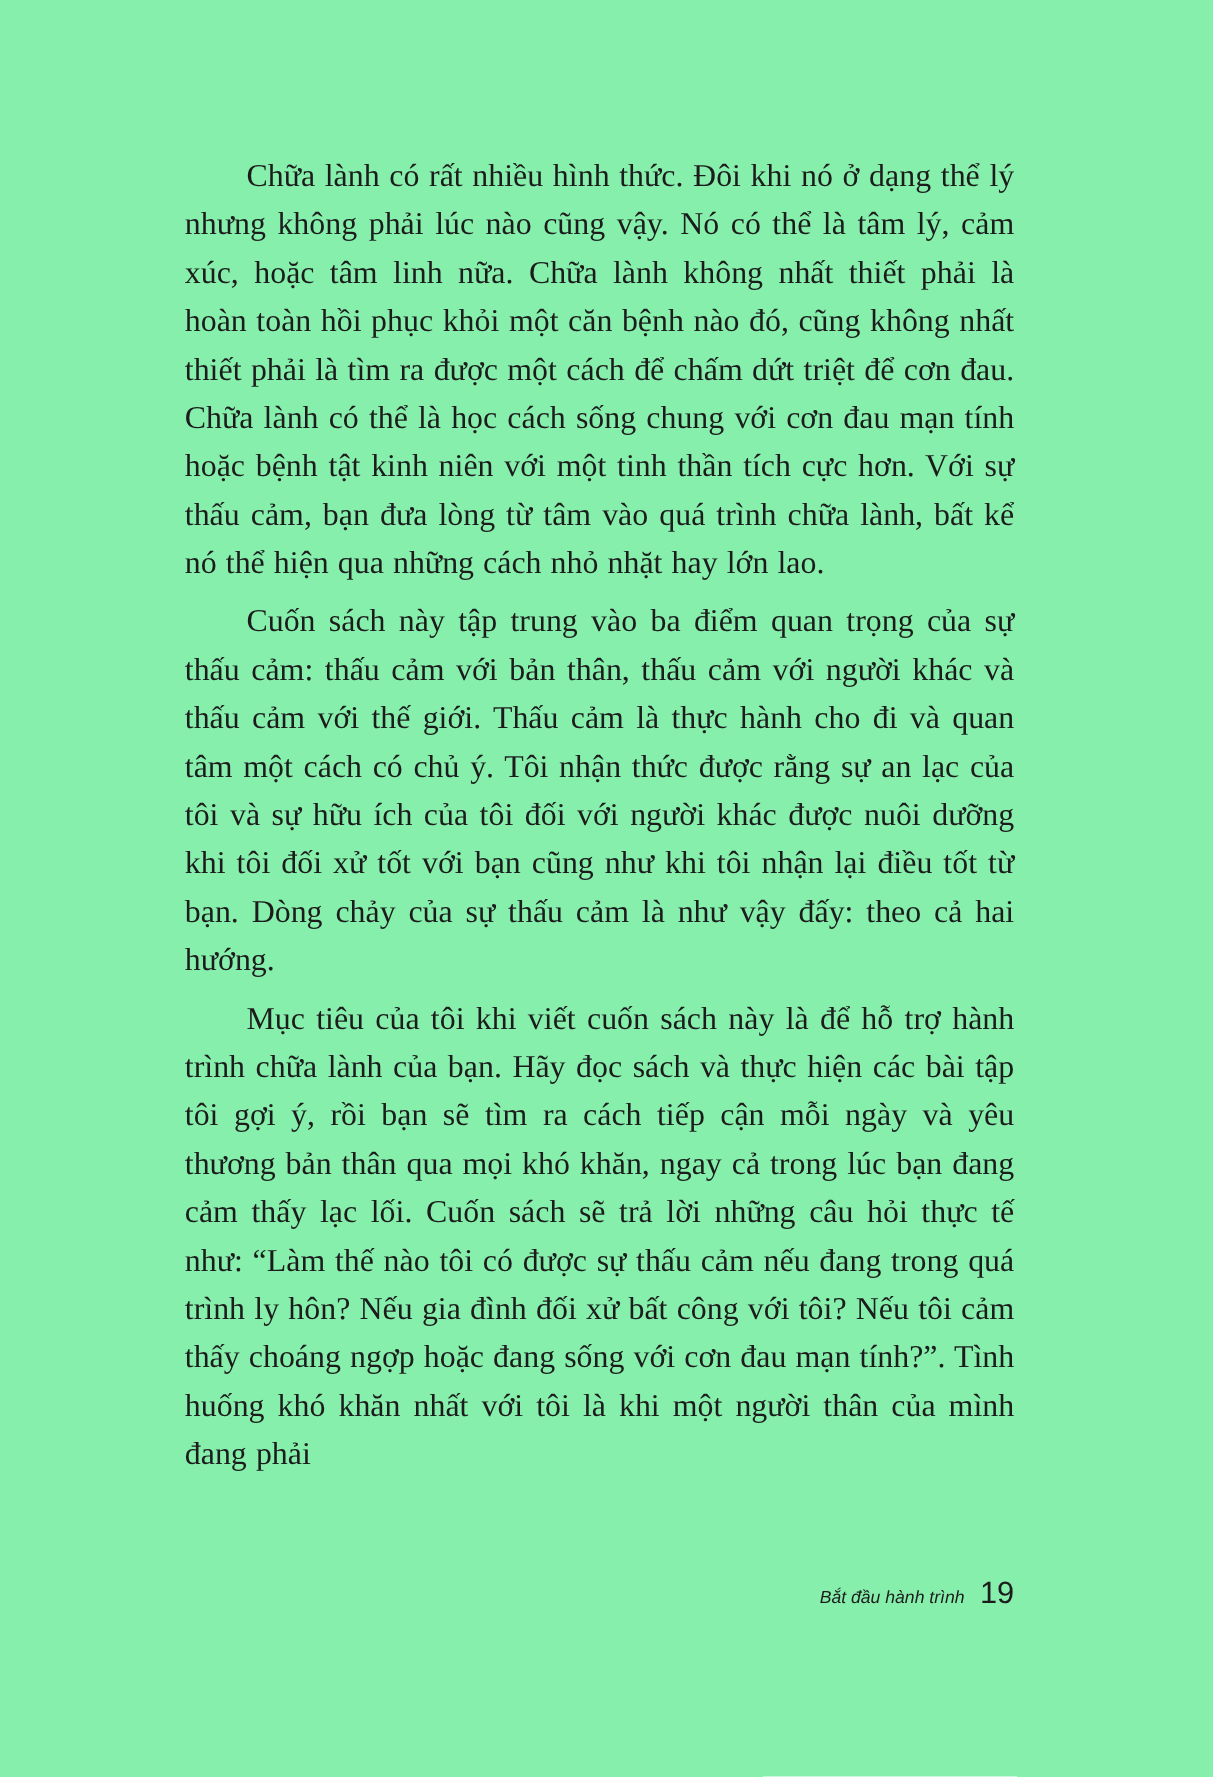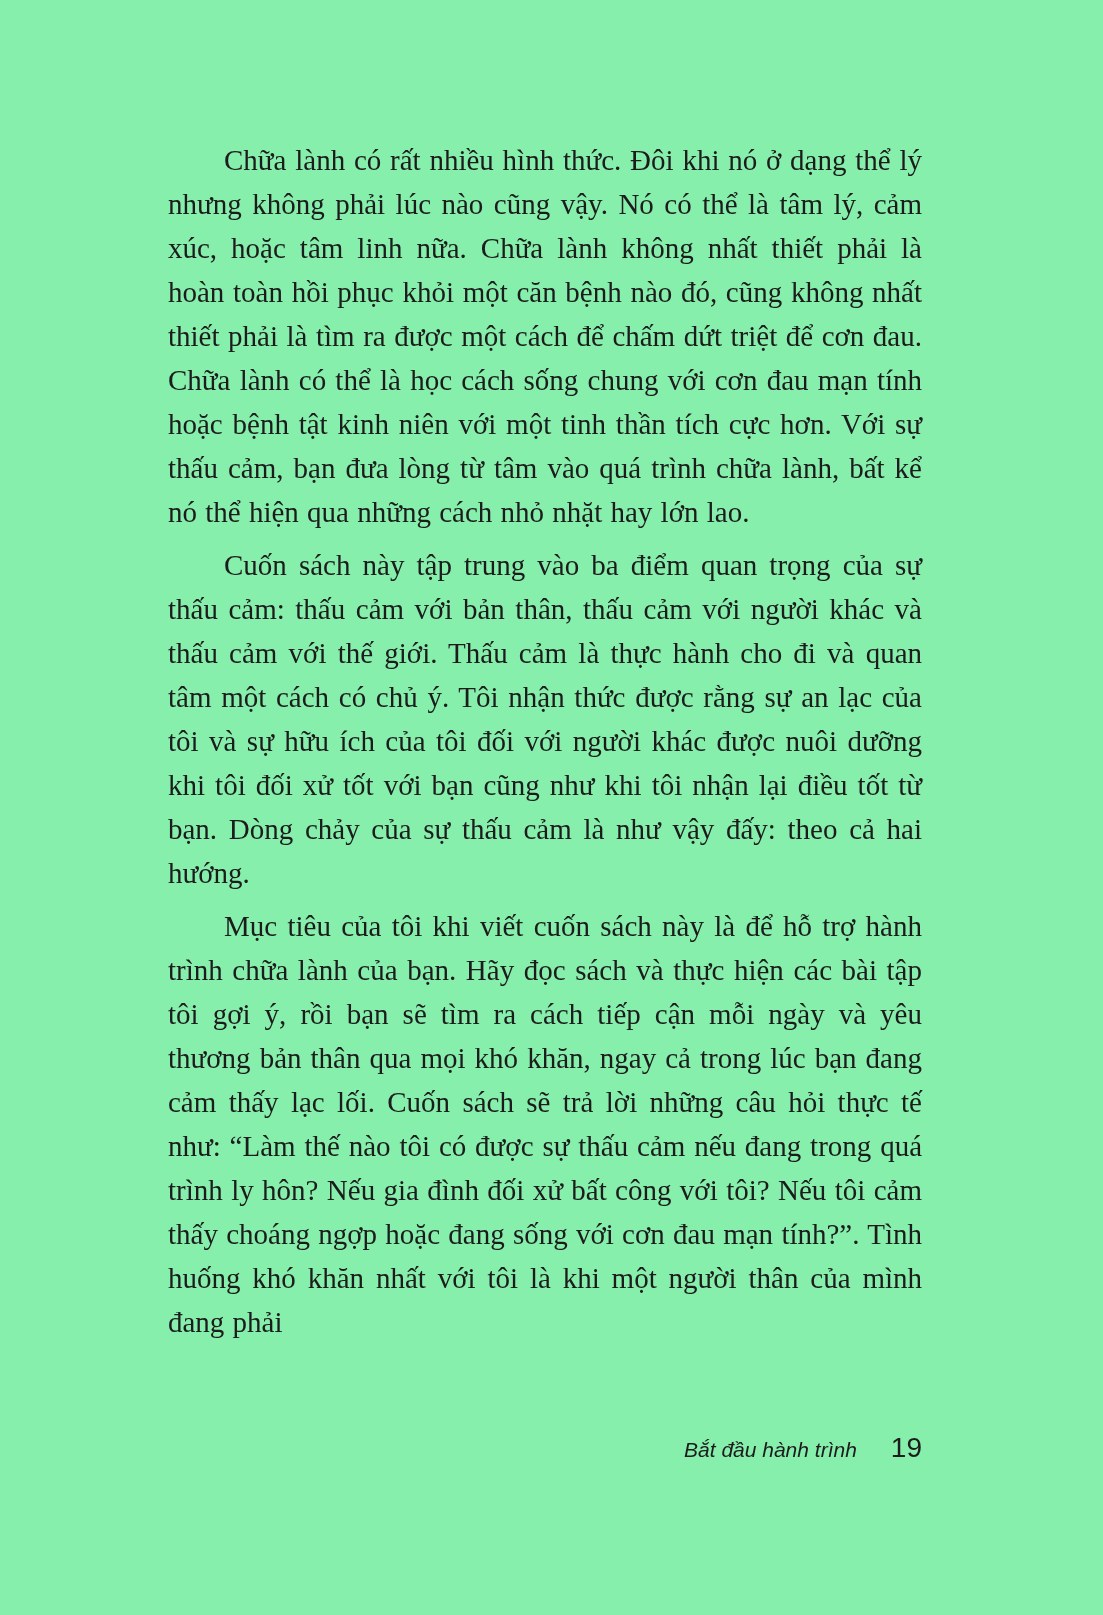"Bắt đầu hành trình" .footer-title { font-size: 21px -> 16px }
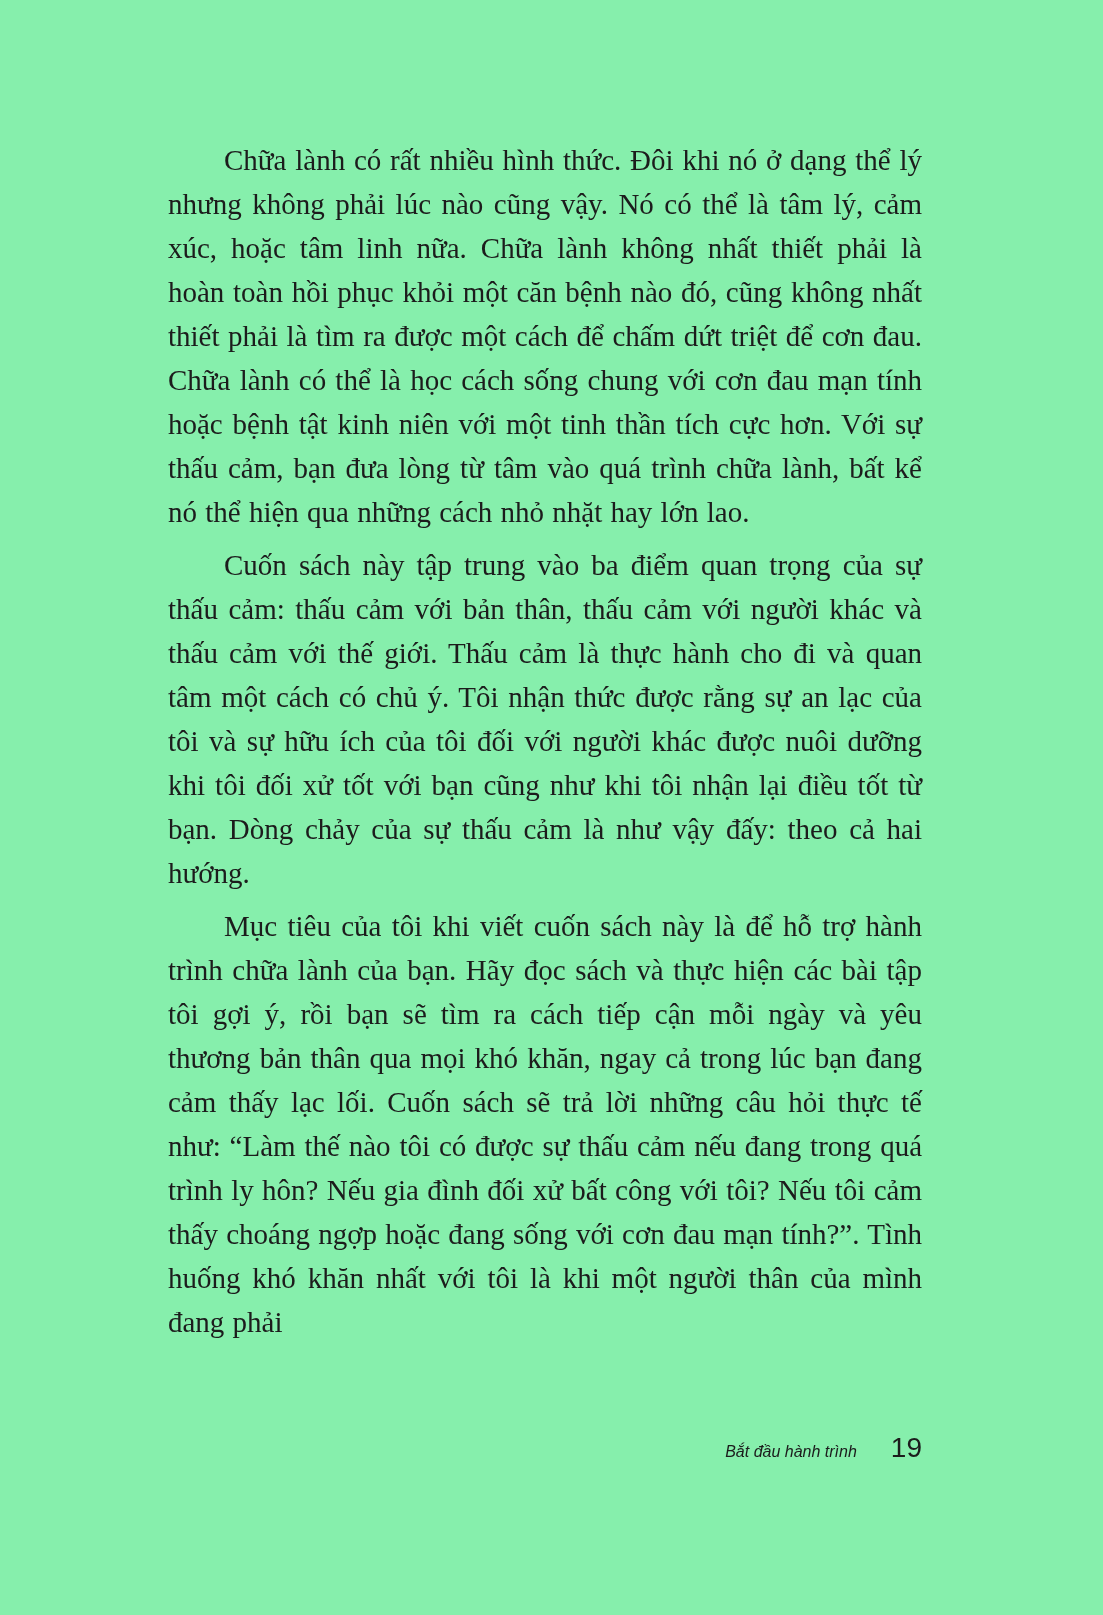"19" .footer-page { margin-left: 20px -> none }
